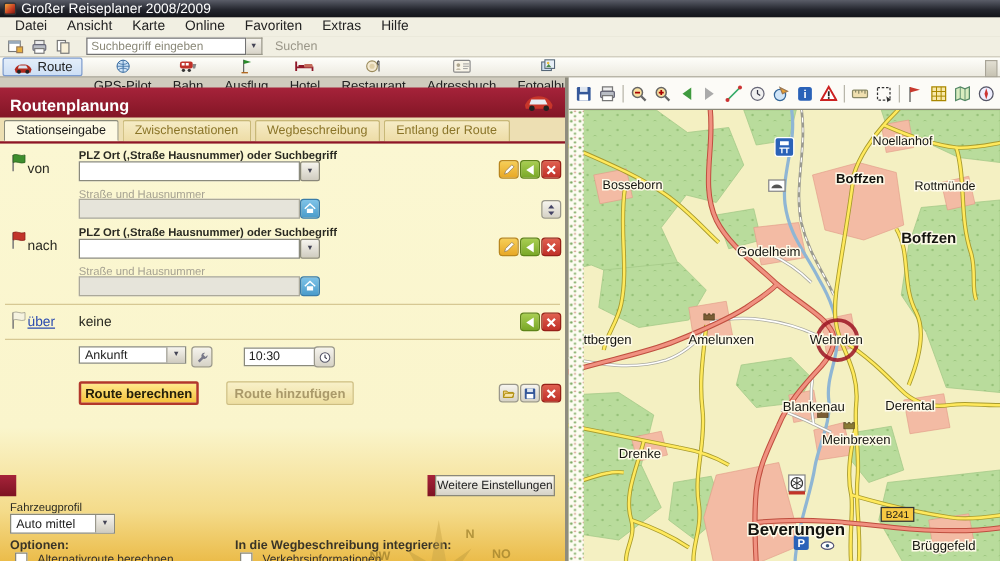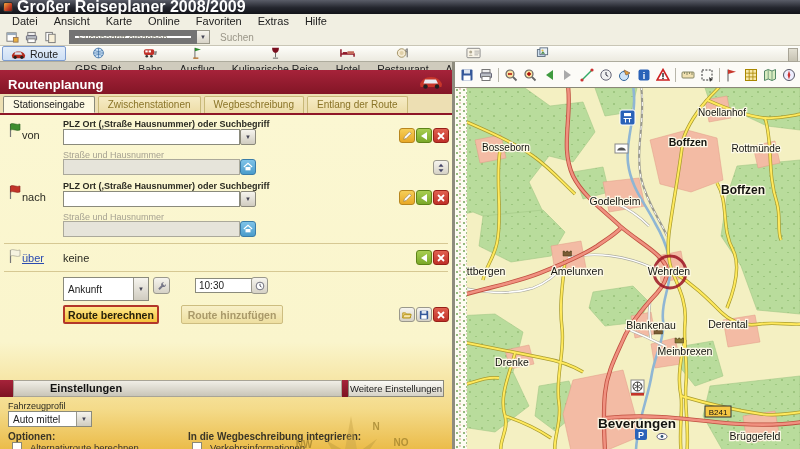"Großer Reiseplaner 2008/2009" #titlebar .ttl { font-size: 16px -> 11px; font-weight: bold -> normal }
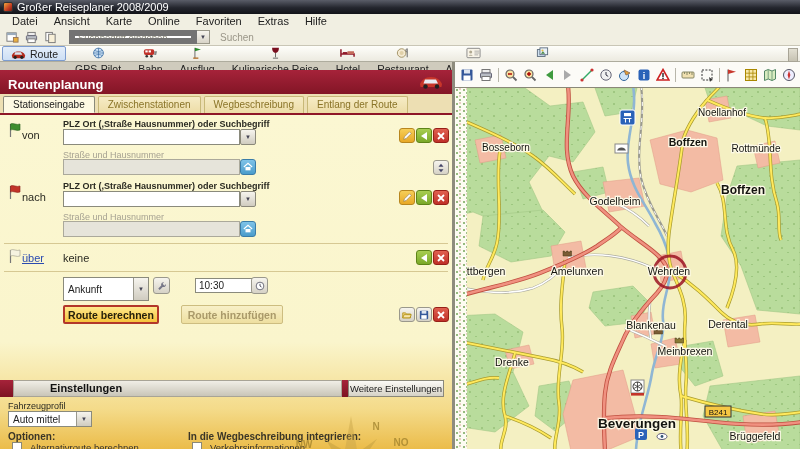"Suchbegriff eingeben" #search-input { border: 6px solid #737373 -> 1px solid #737373 }
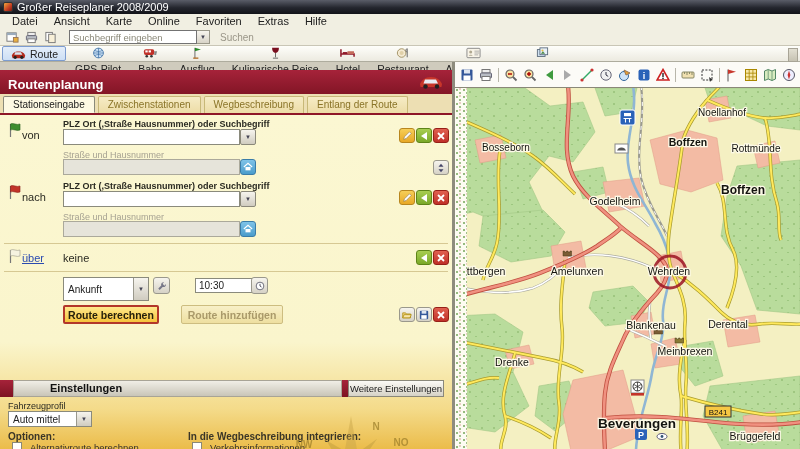"Kulinarische Reise" div.tbtn { html: <div> <span> <svg> <path></path> <path></path> </svg> </span> <span>Kulinarische Reise</span> </div> -> none }
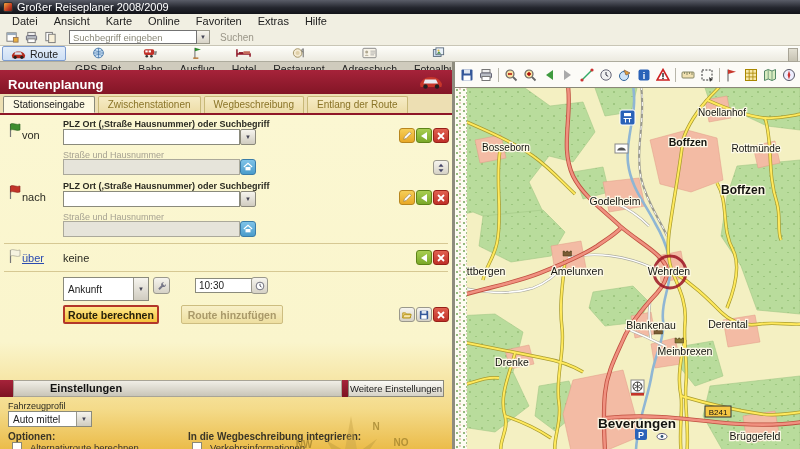"Ankunft" .selbox { height: 24px -> 14px }
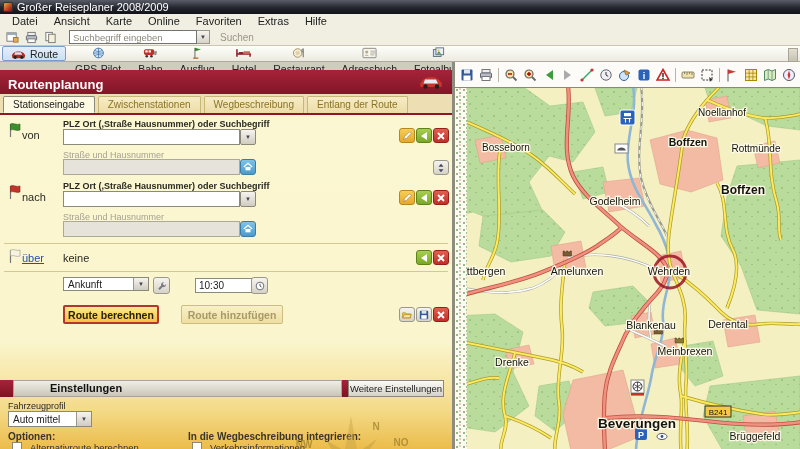"Einstellungen" span.set-gray { html: <span>Einstellungen</span> -> none }
